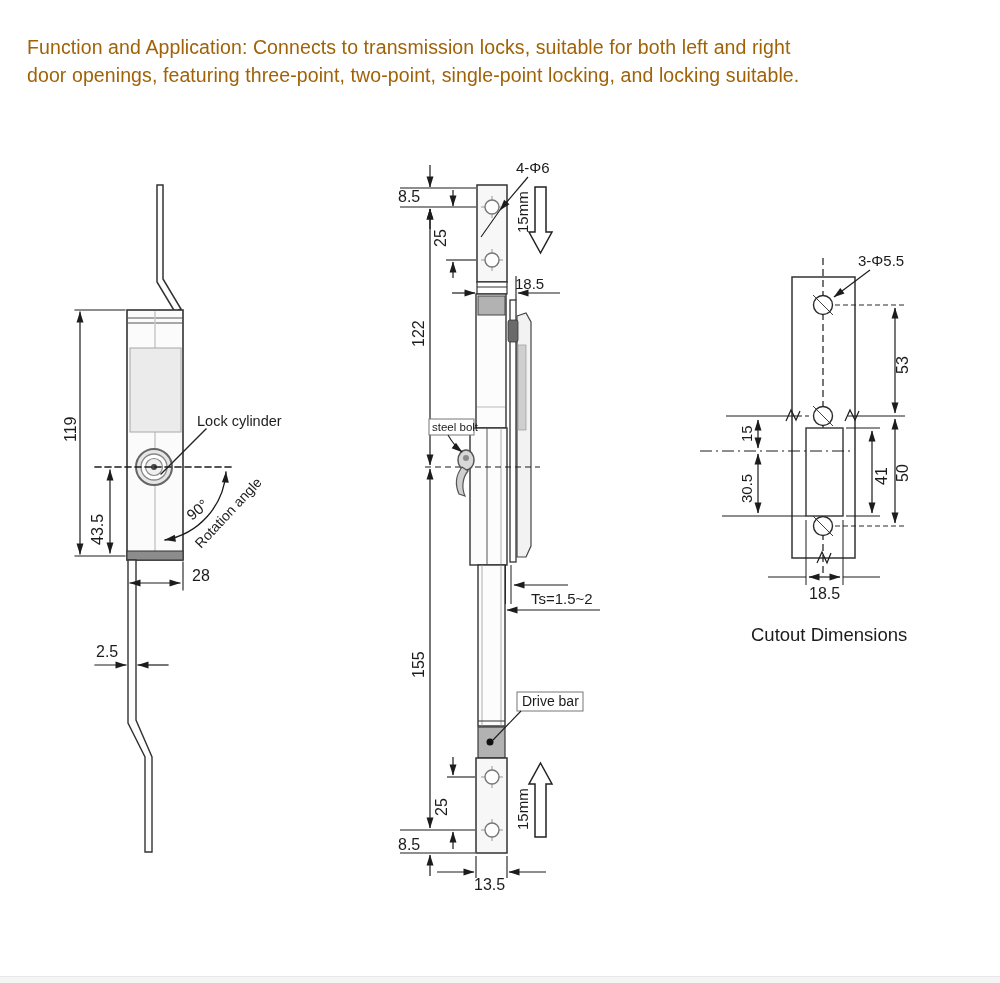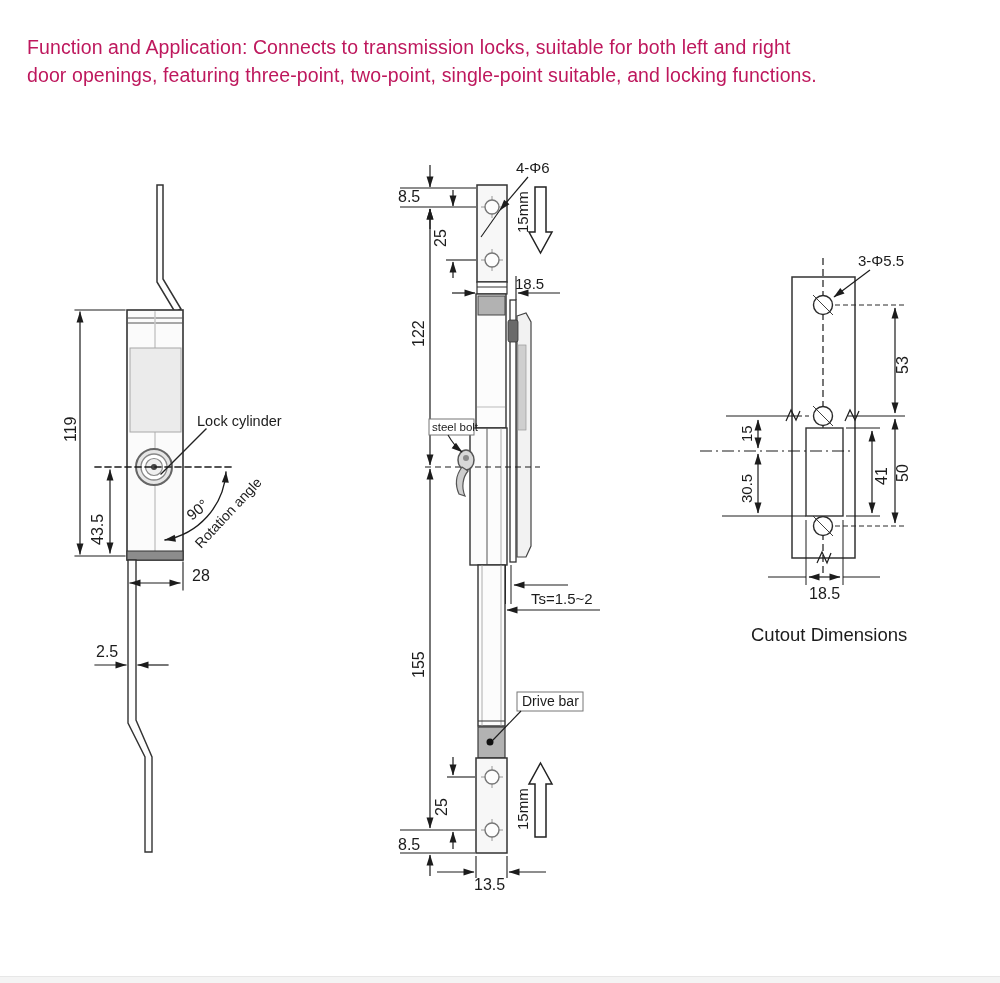"Function and Application: Connects to" .header { color: #be185d -> #a16207 }
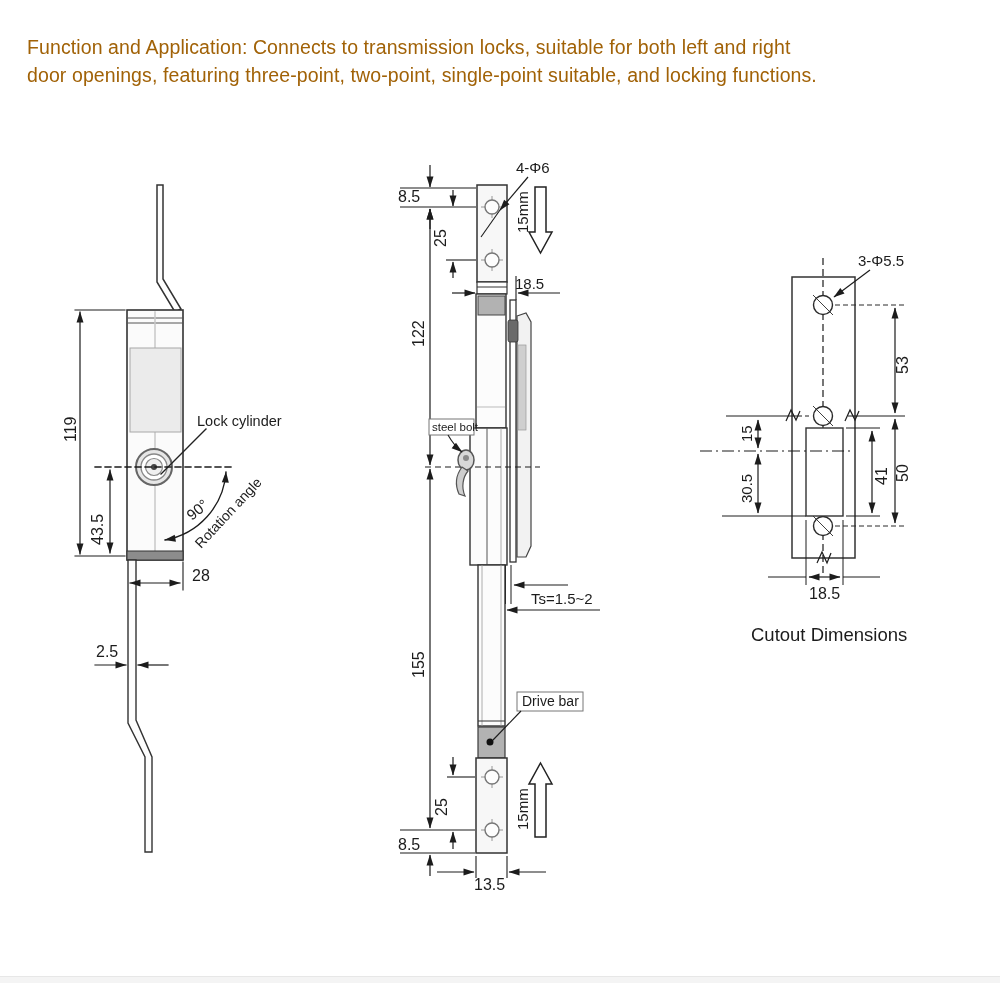"door openings, featuring three-point," div { text: suitable, and locking functions -> locking, and locking suitable }
